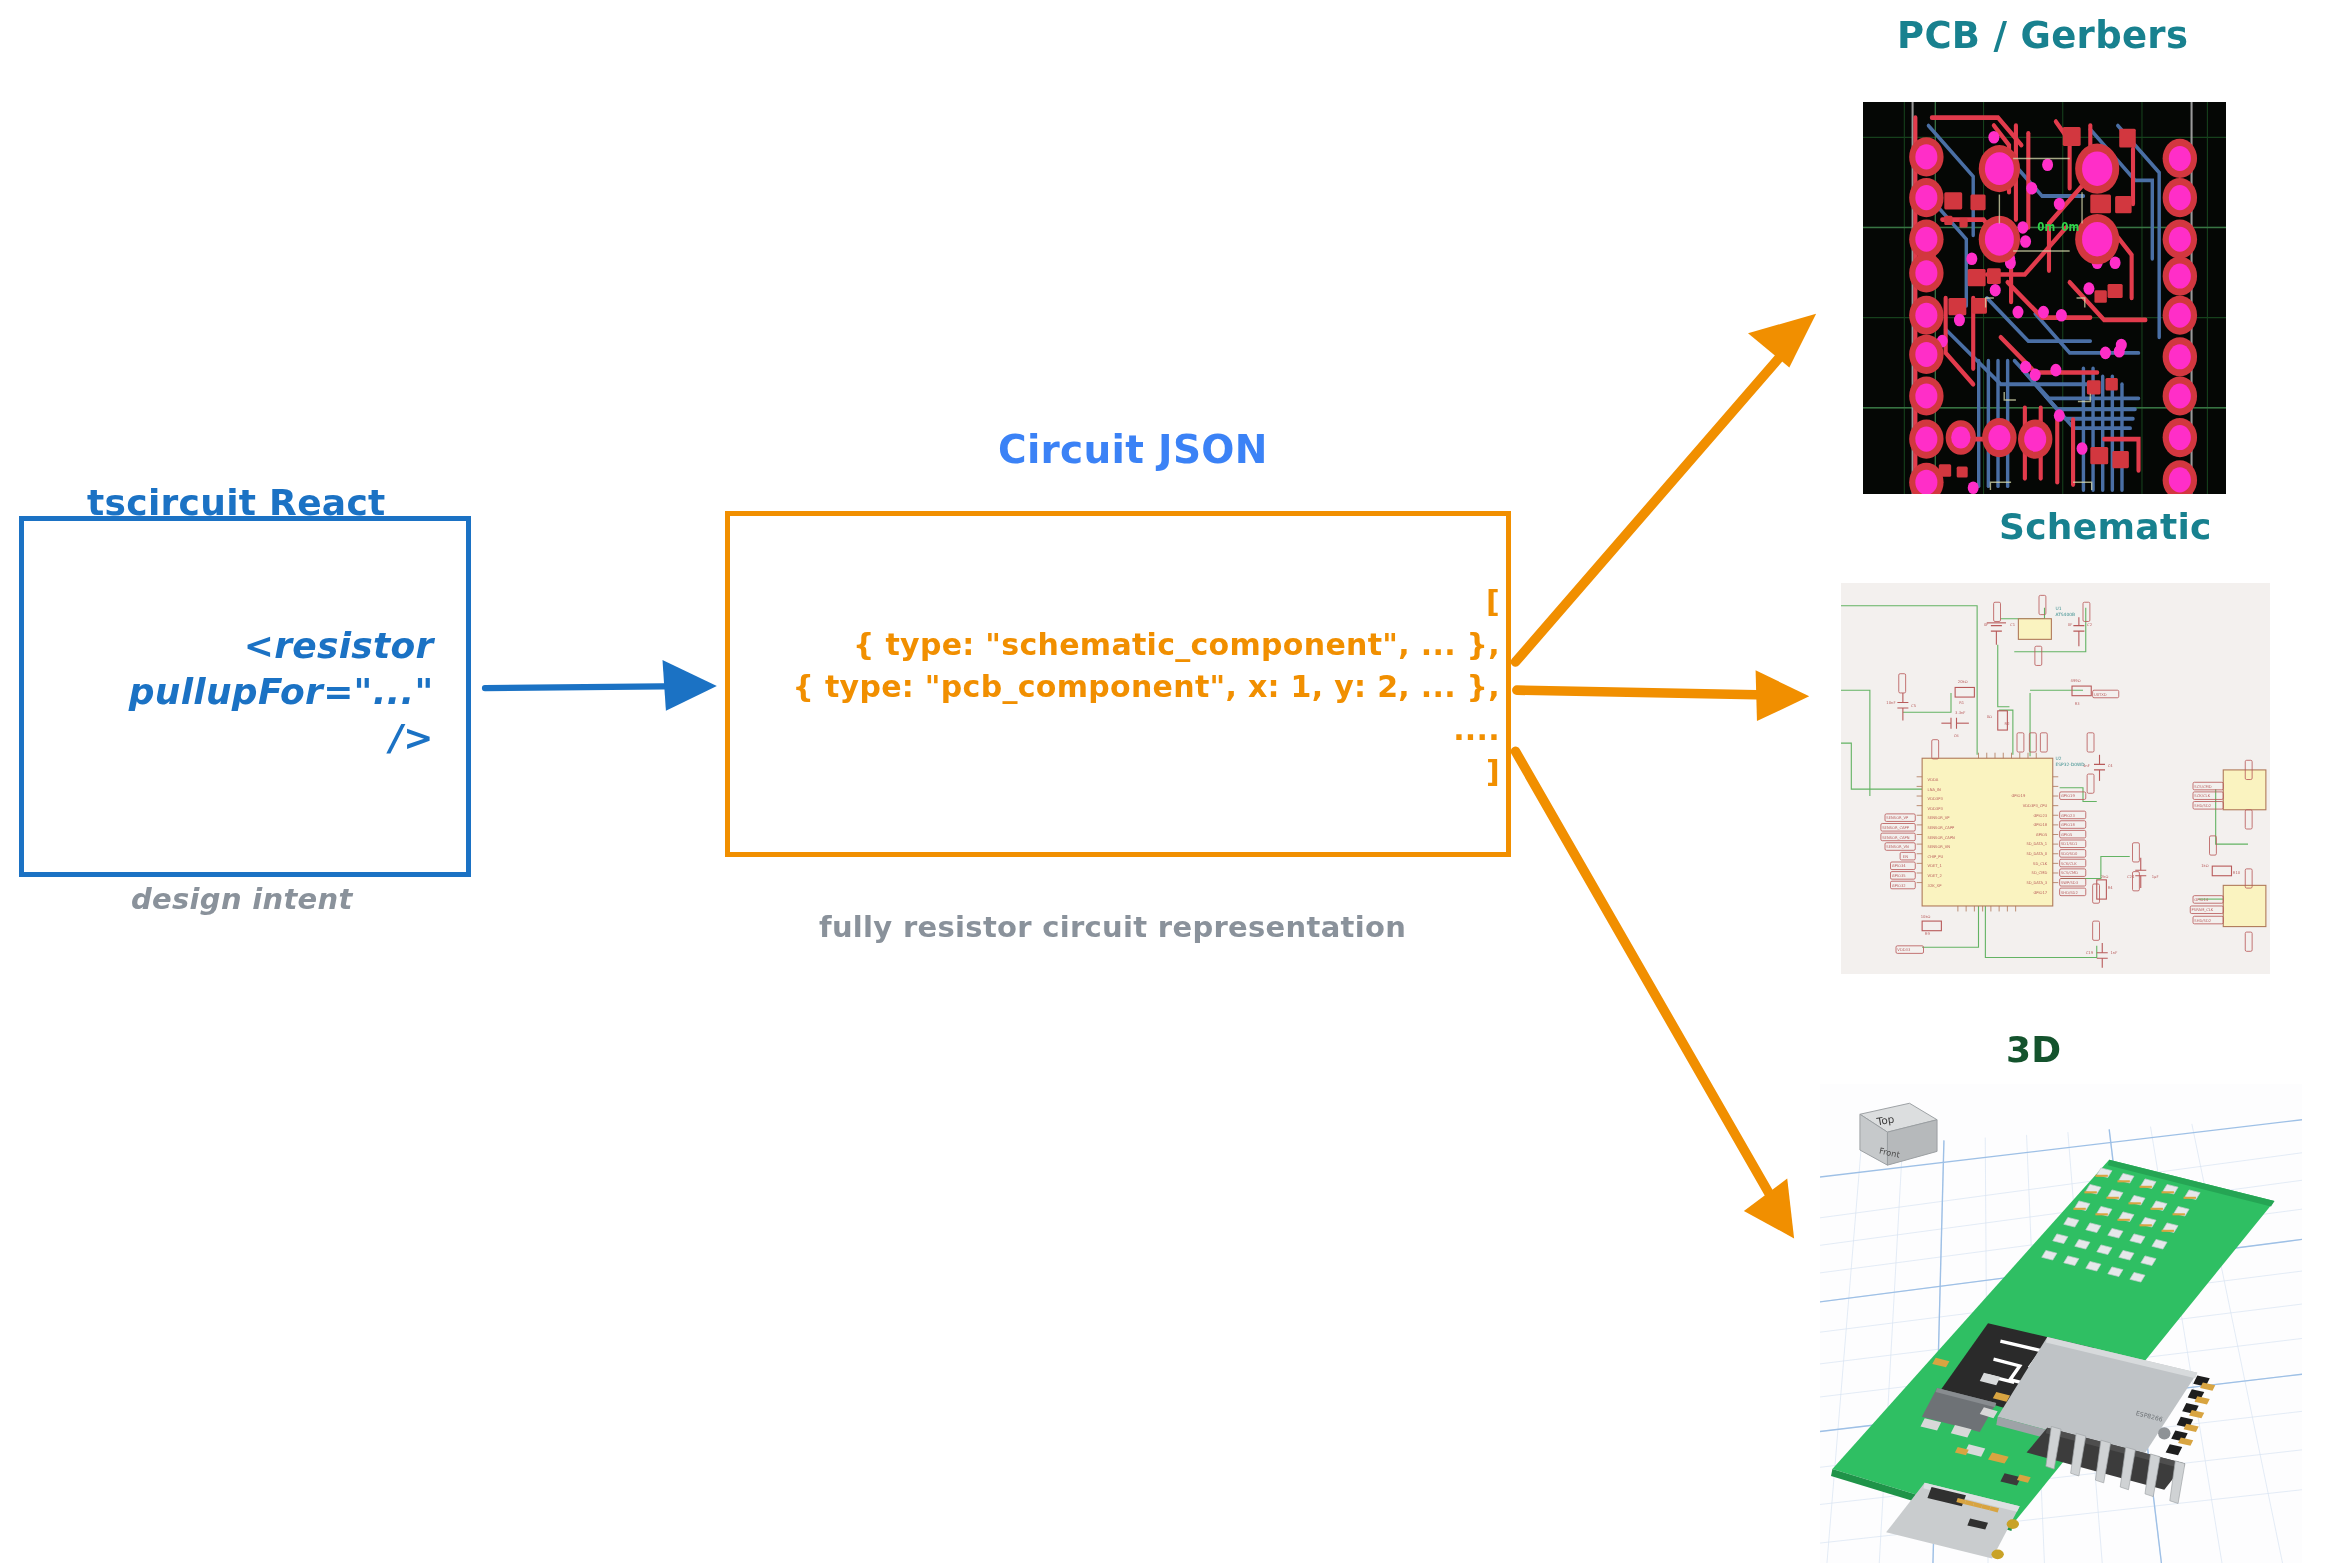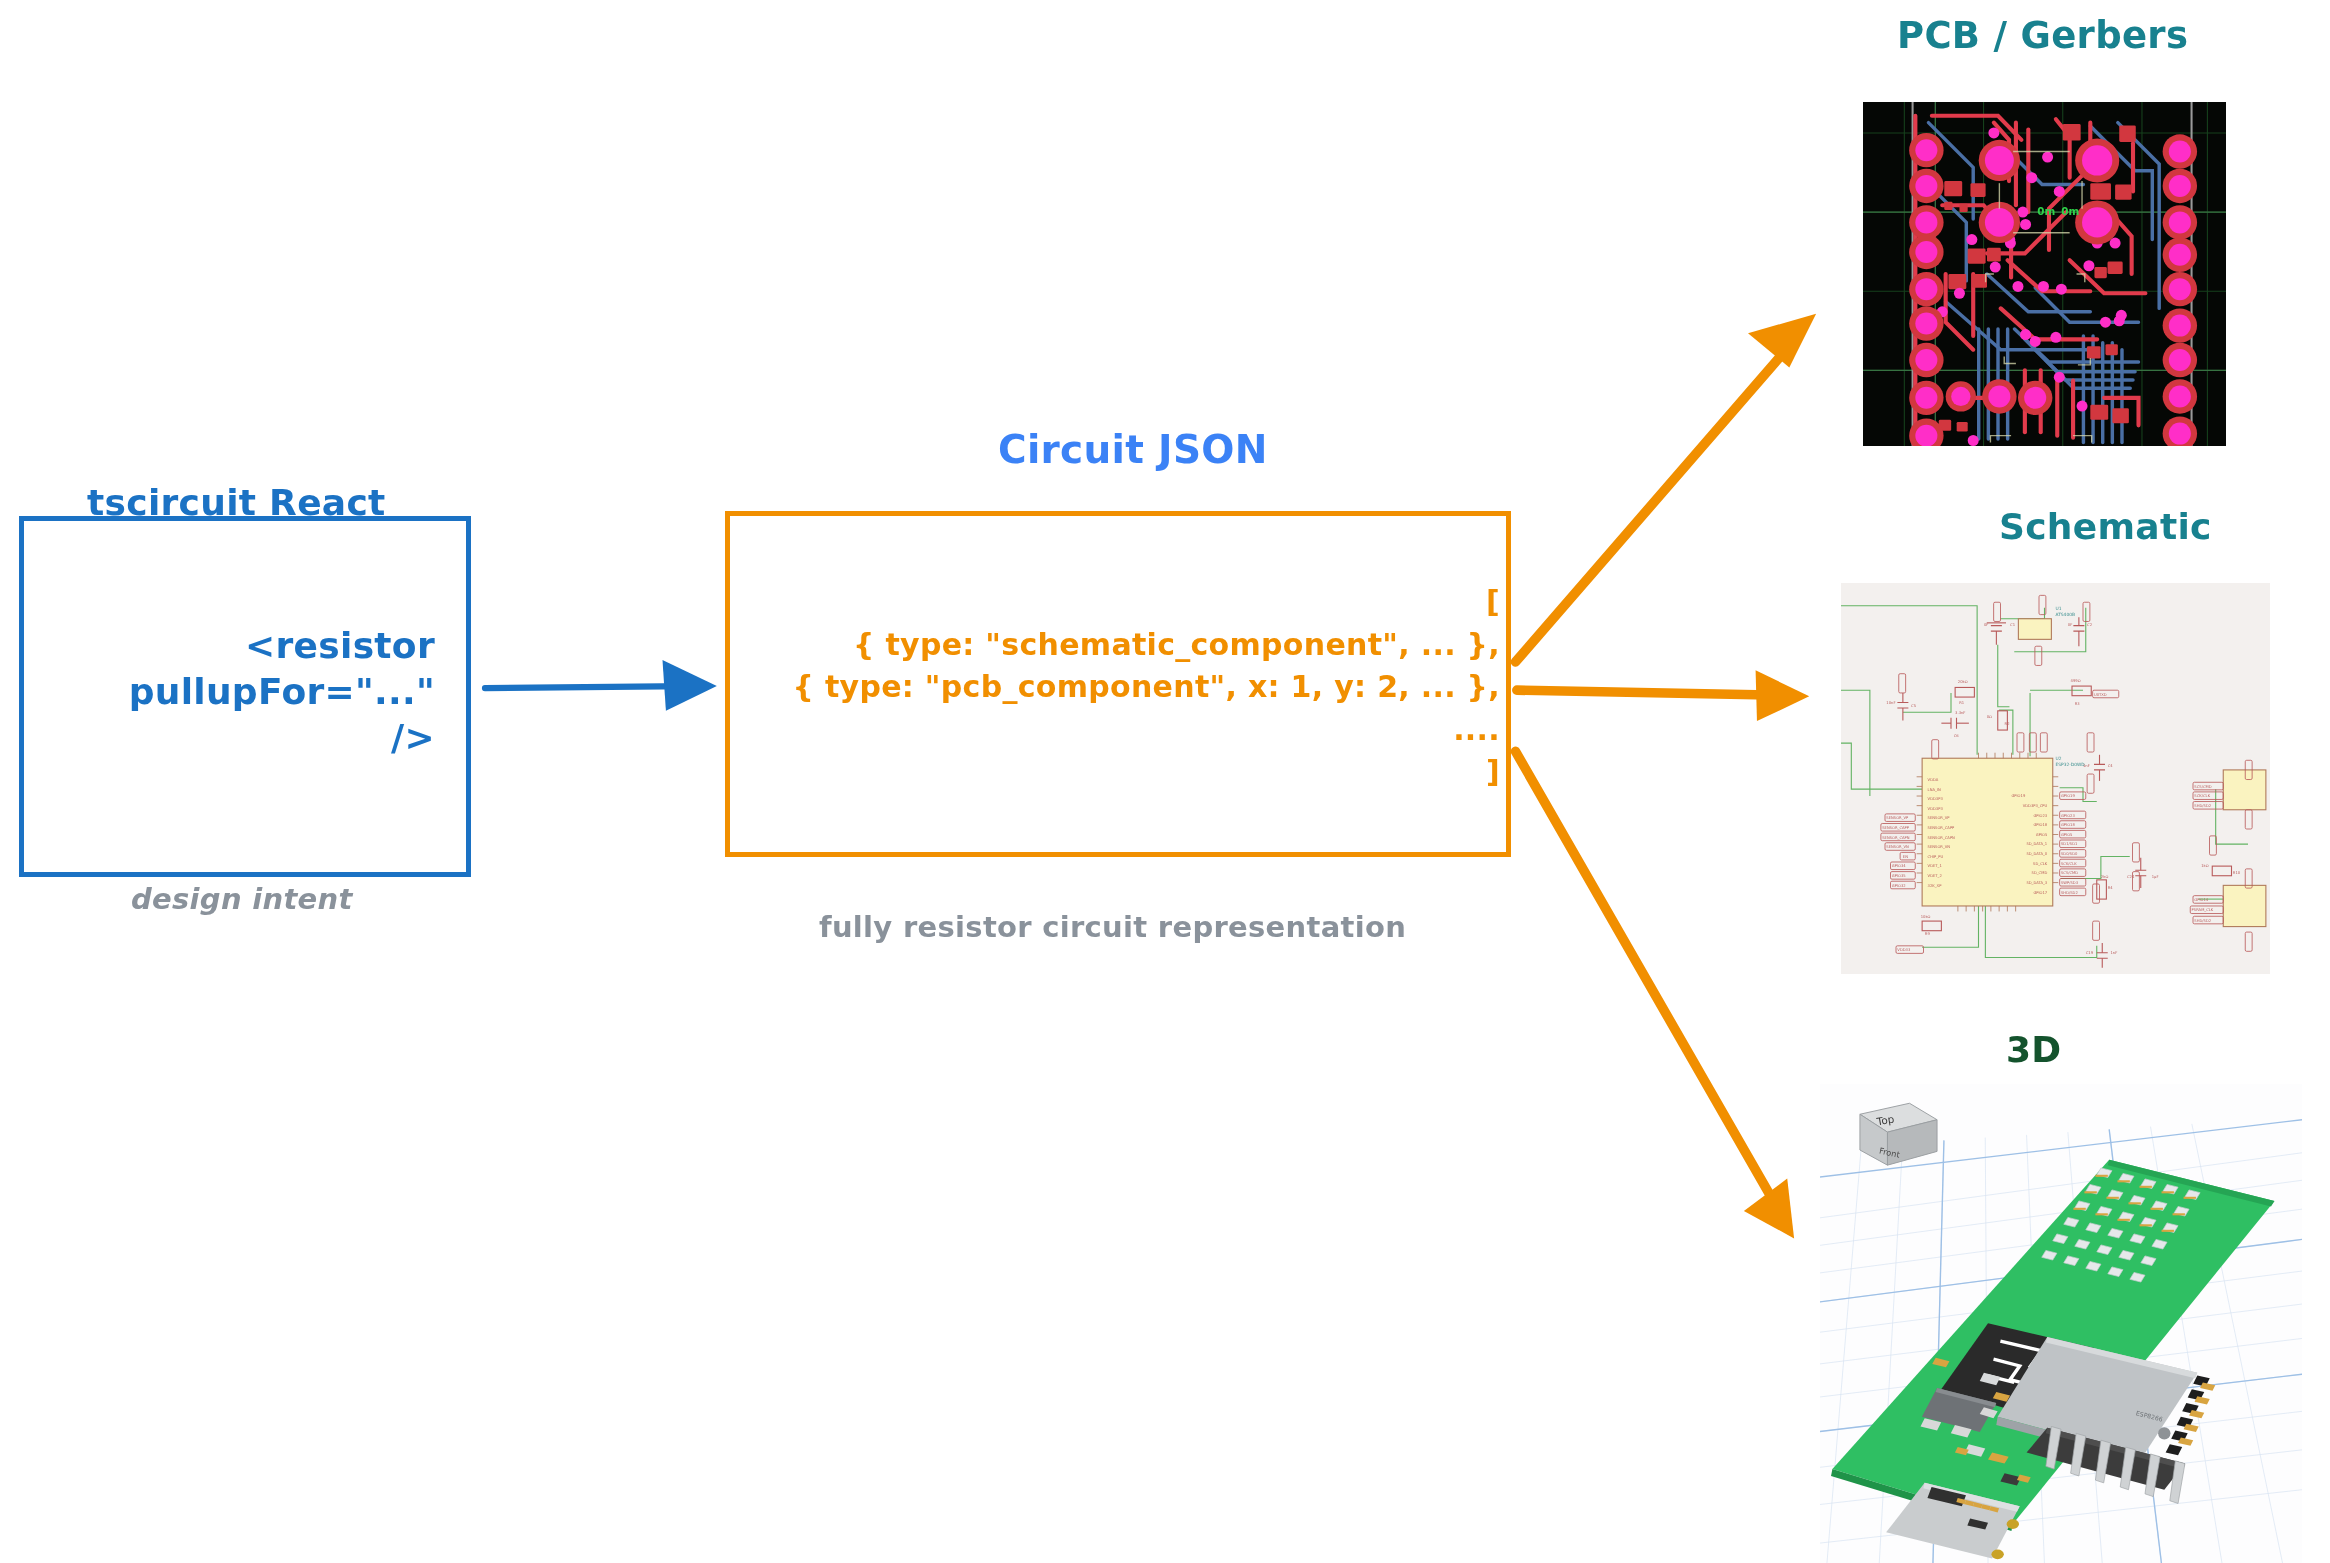"0m" #pcb-thumb { height: 344px -> 392px }
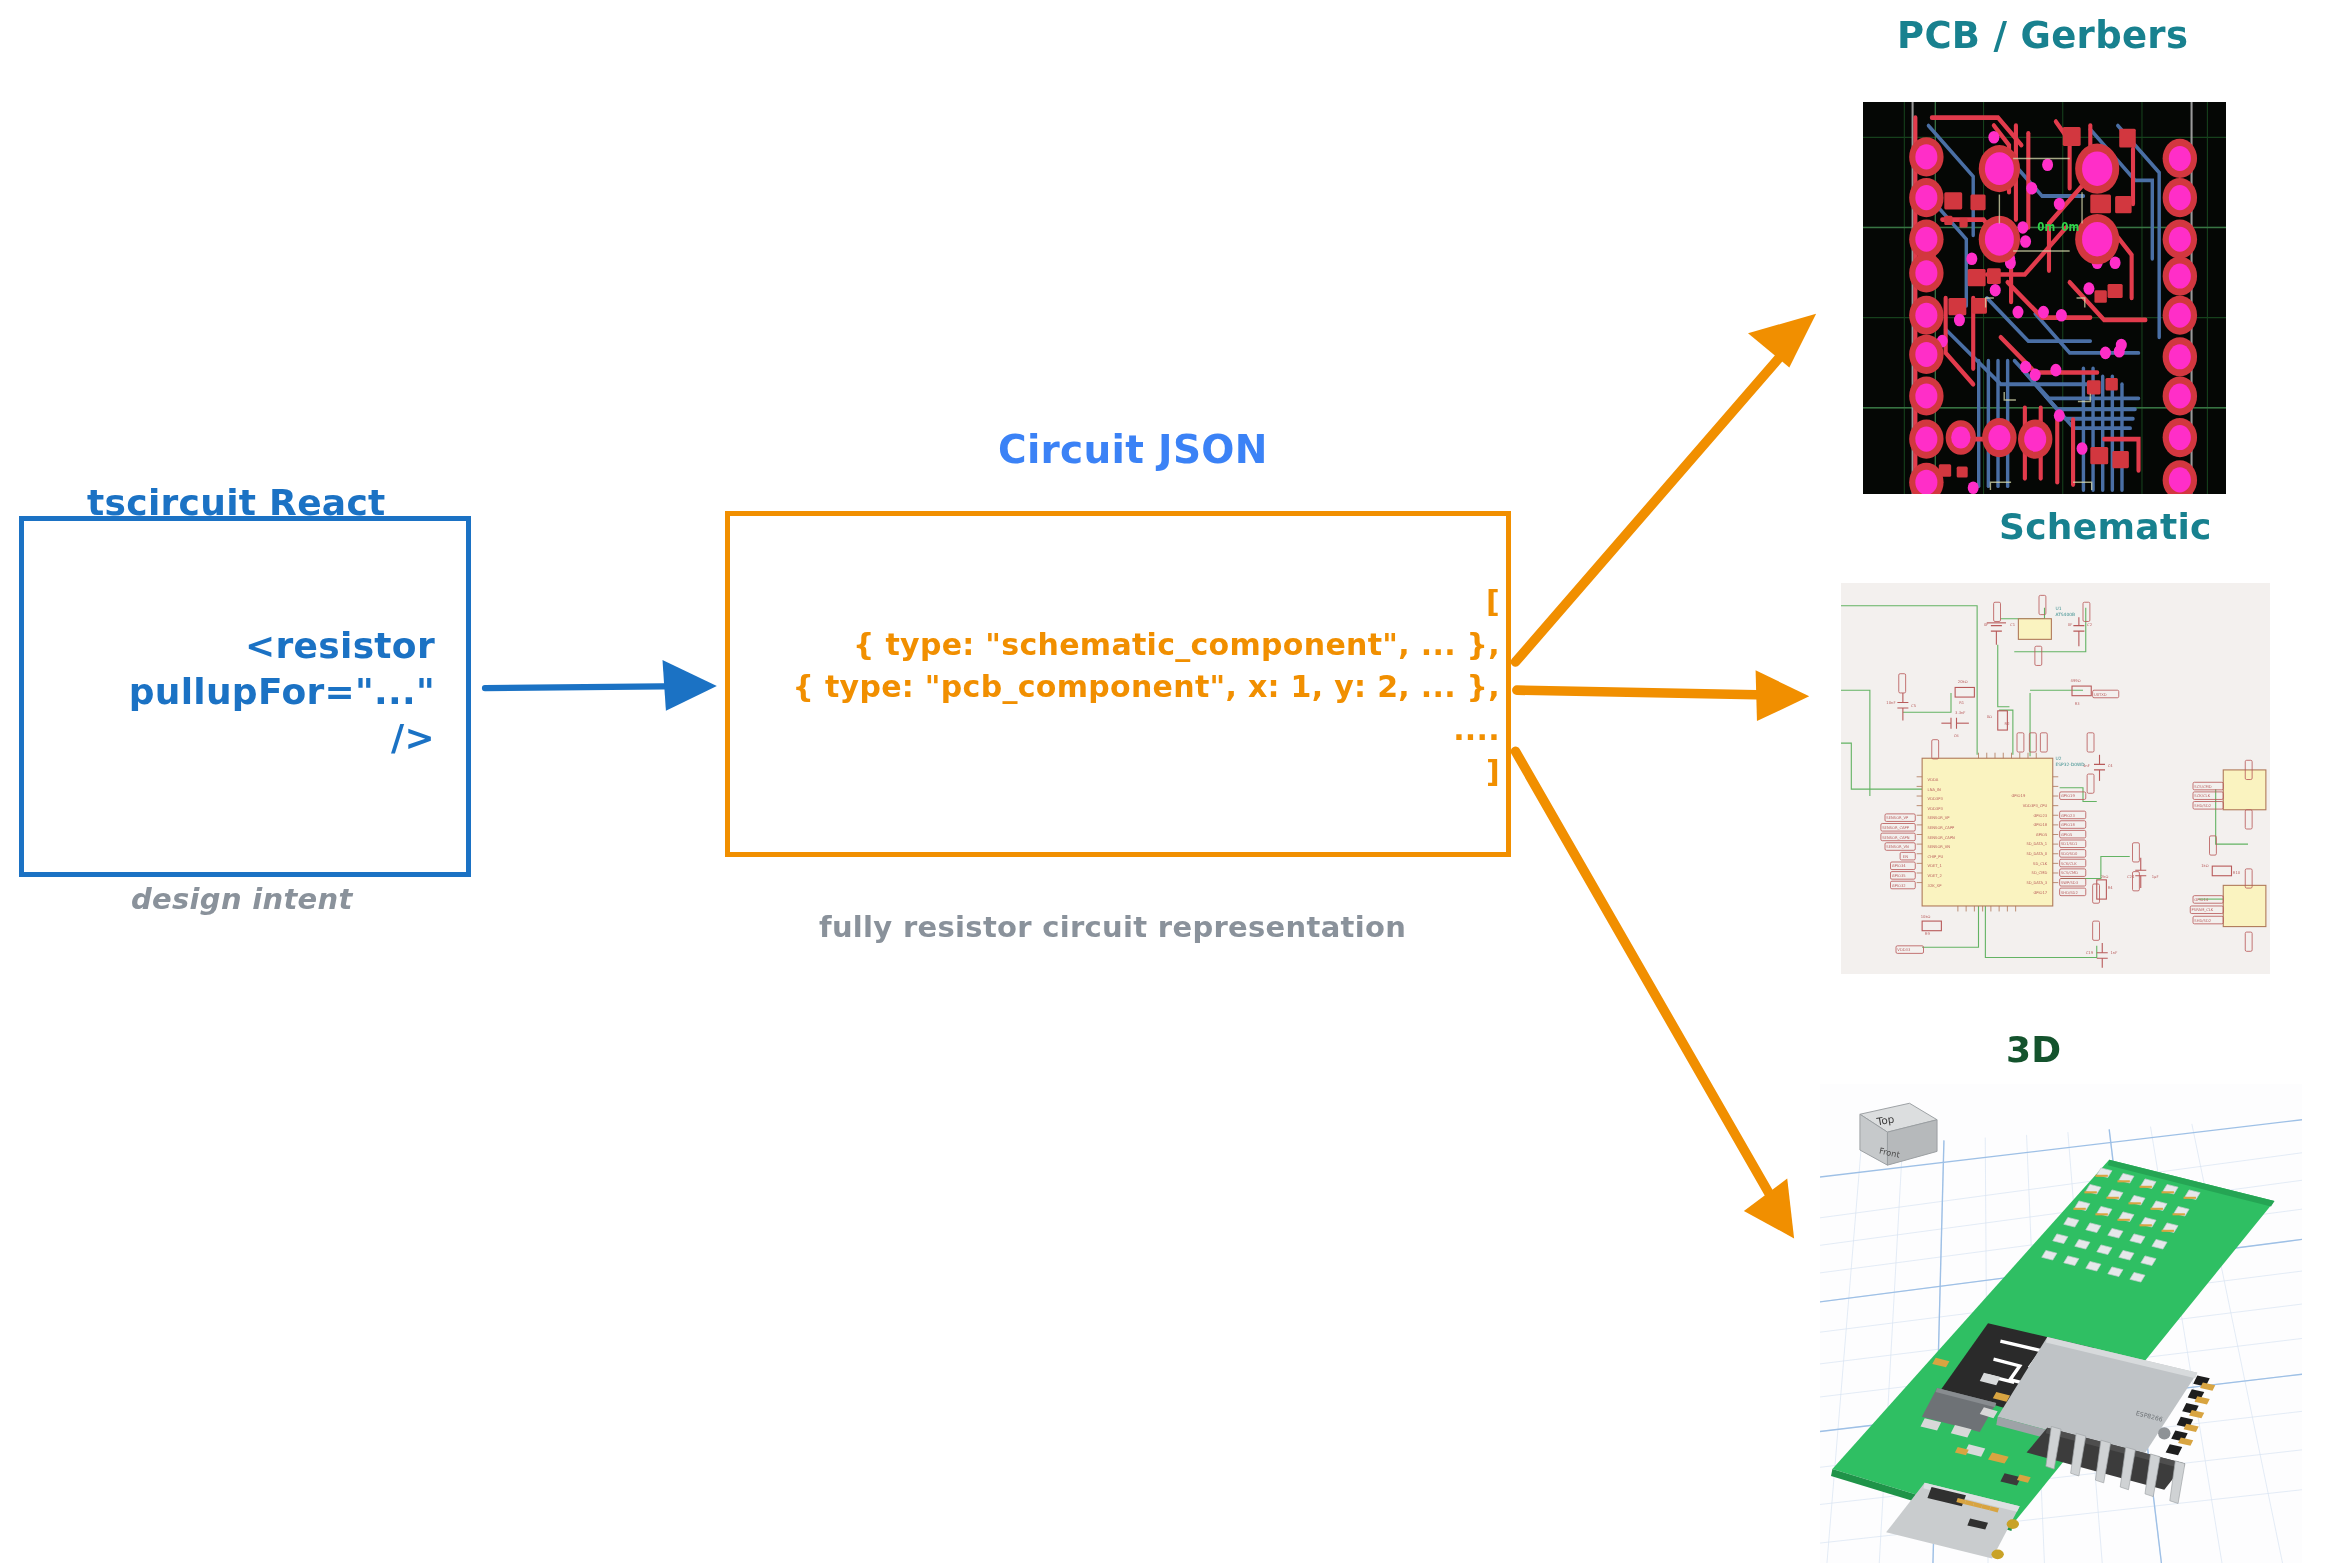"<resistor" #react-code { font-style: none -> italic }
